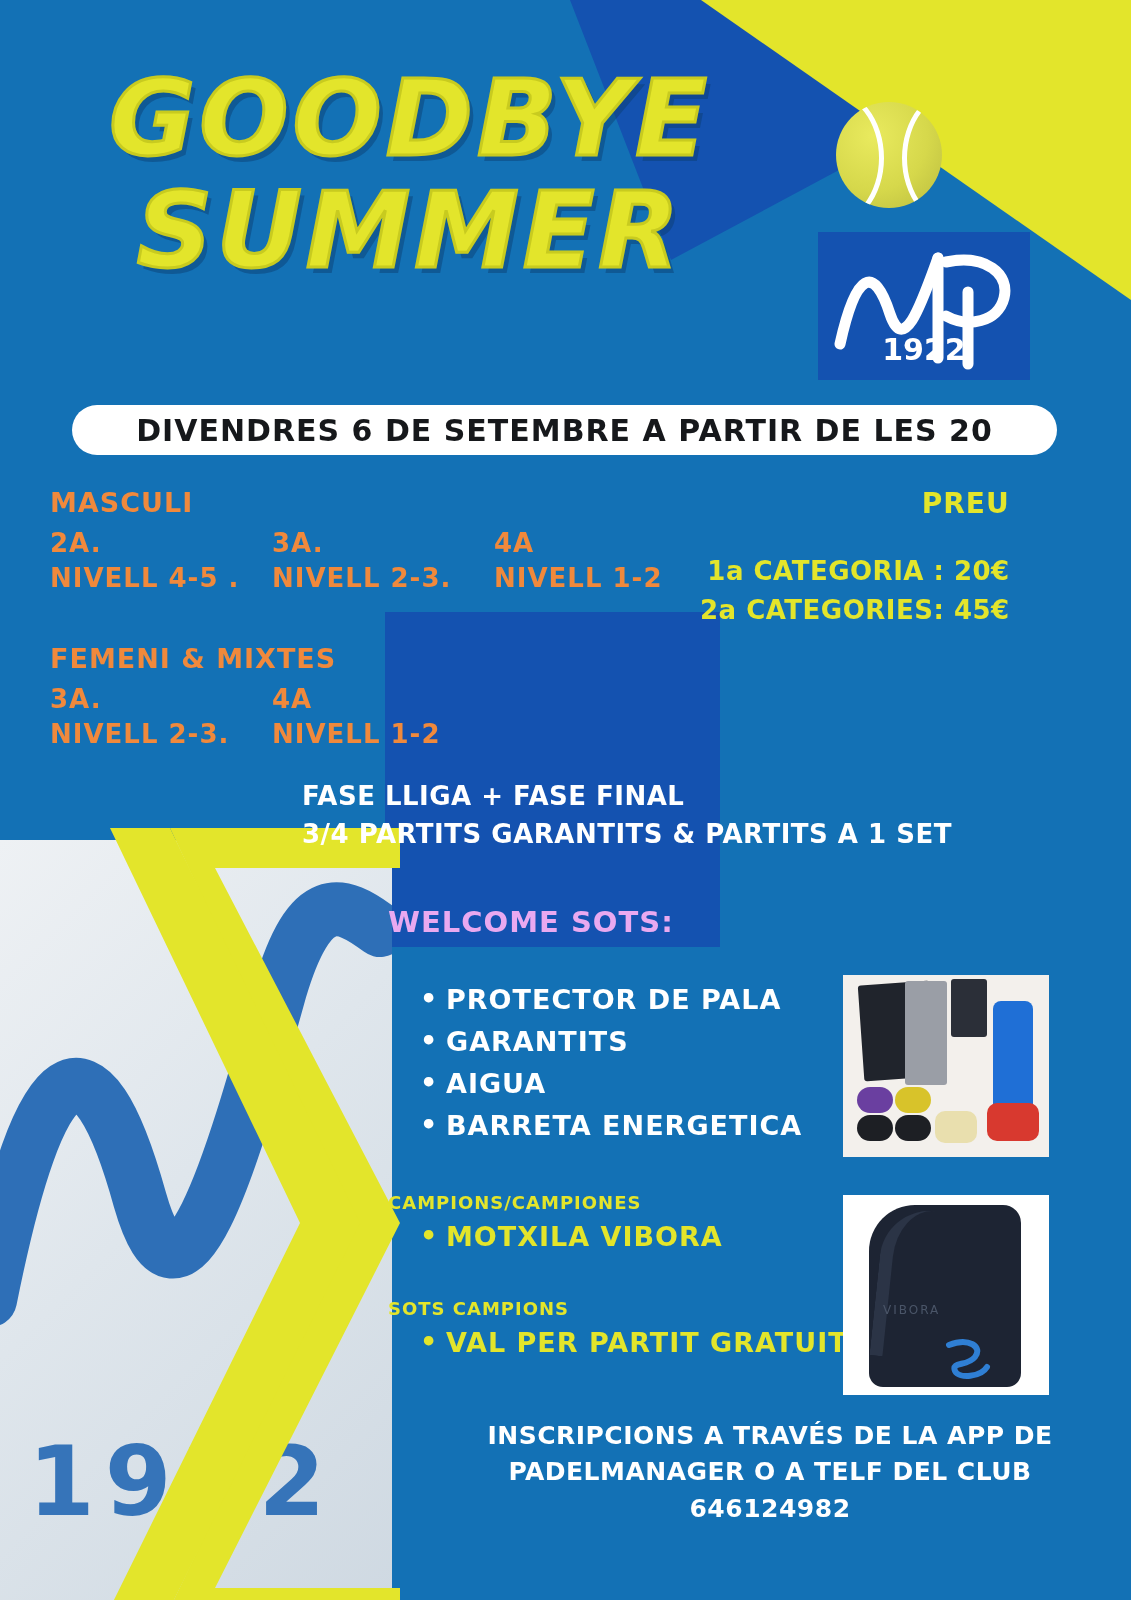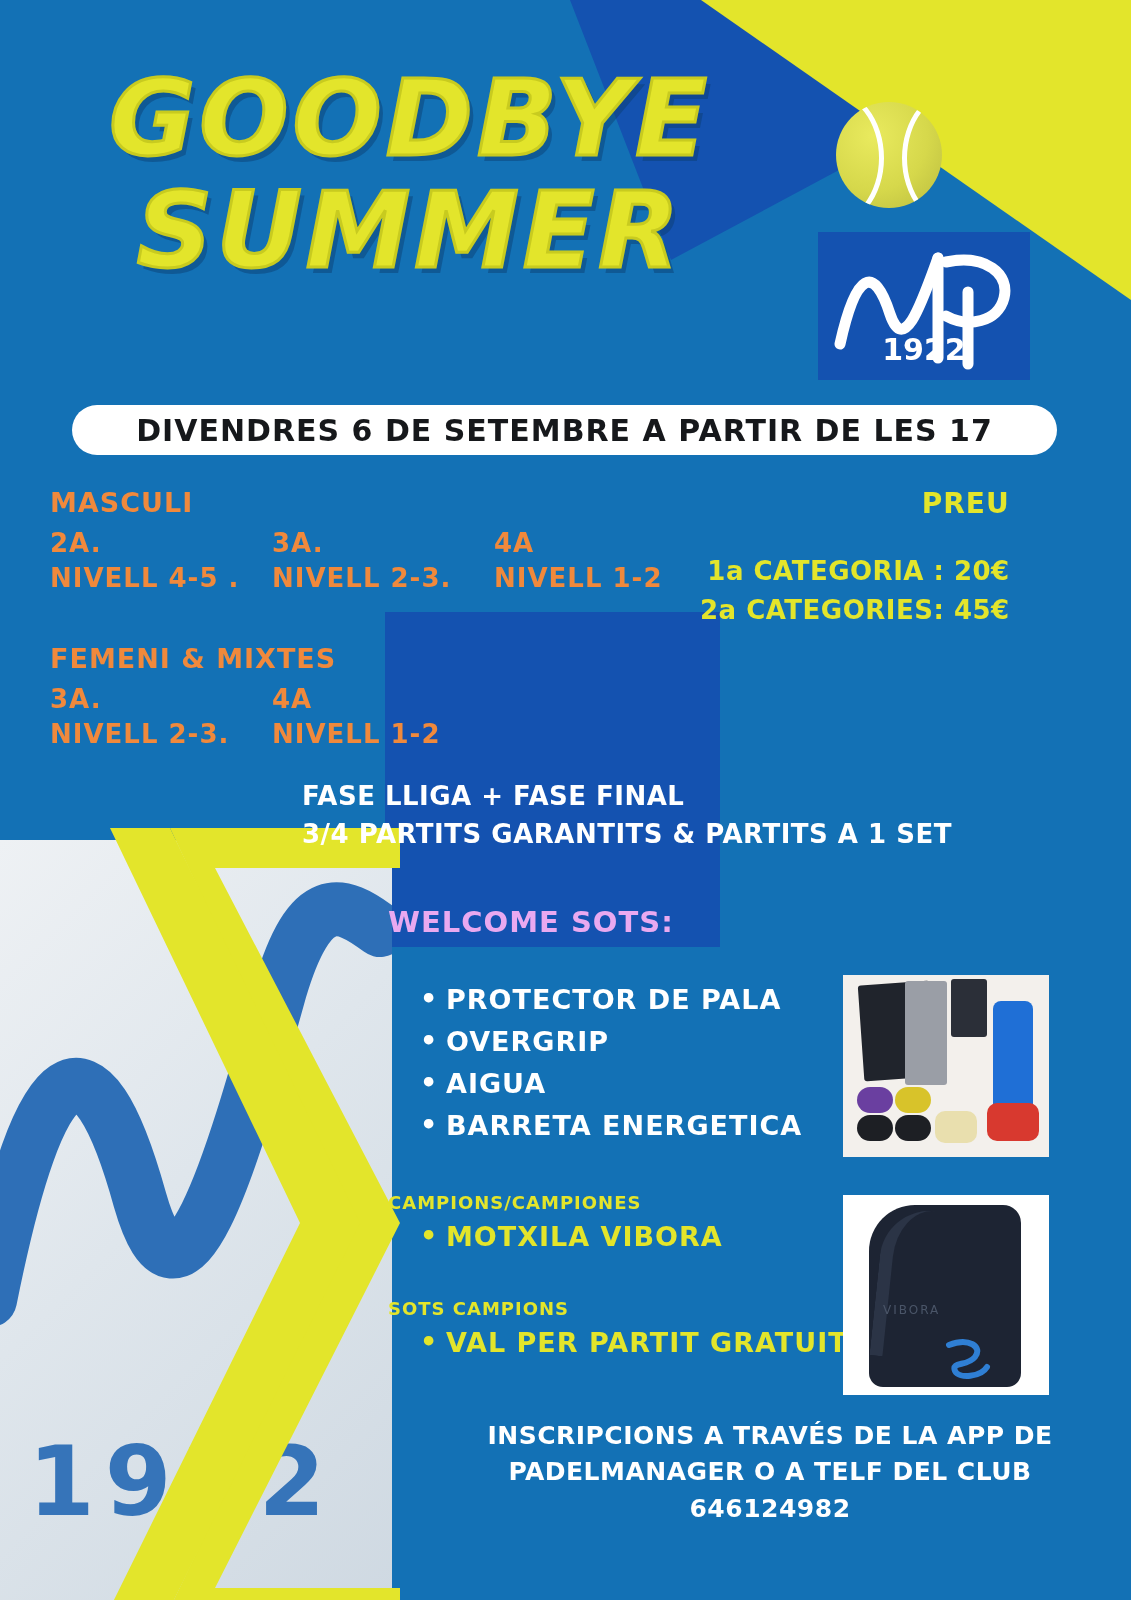"DIVENDRES 6 DE SETEMBRE A" span { text: 17 -> 20 }
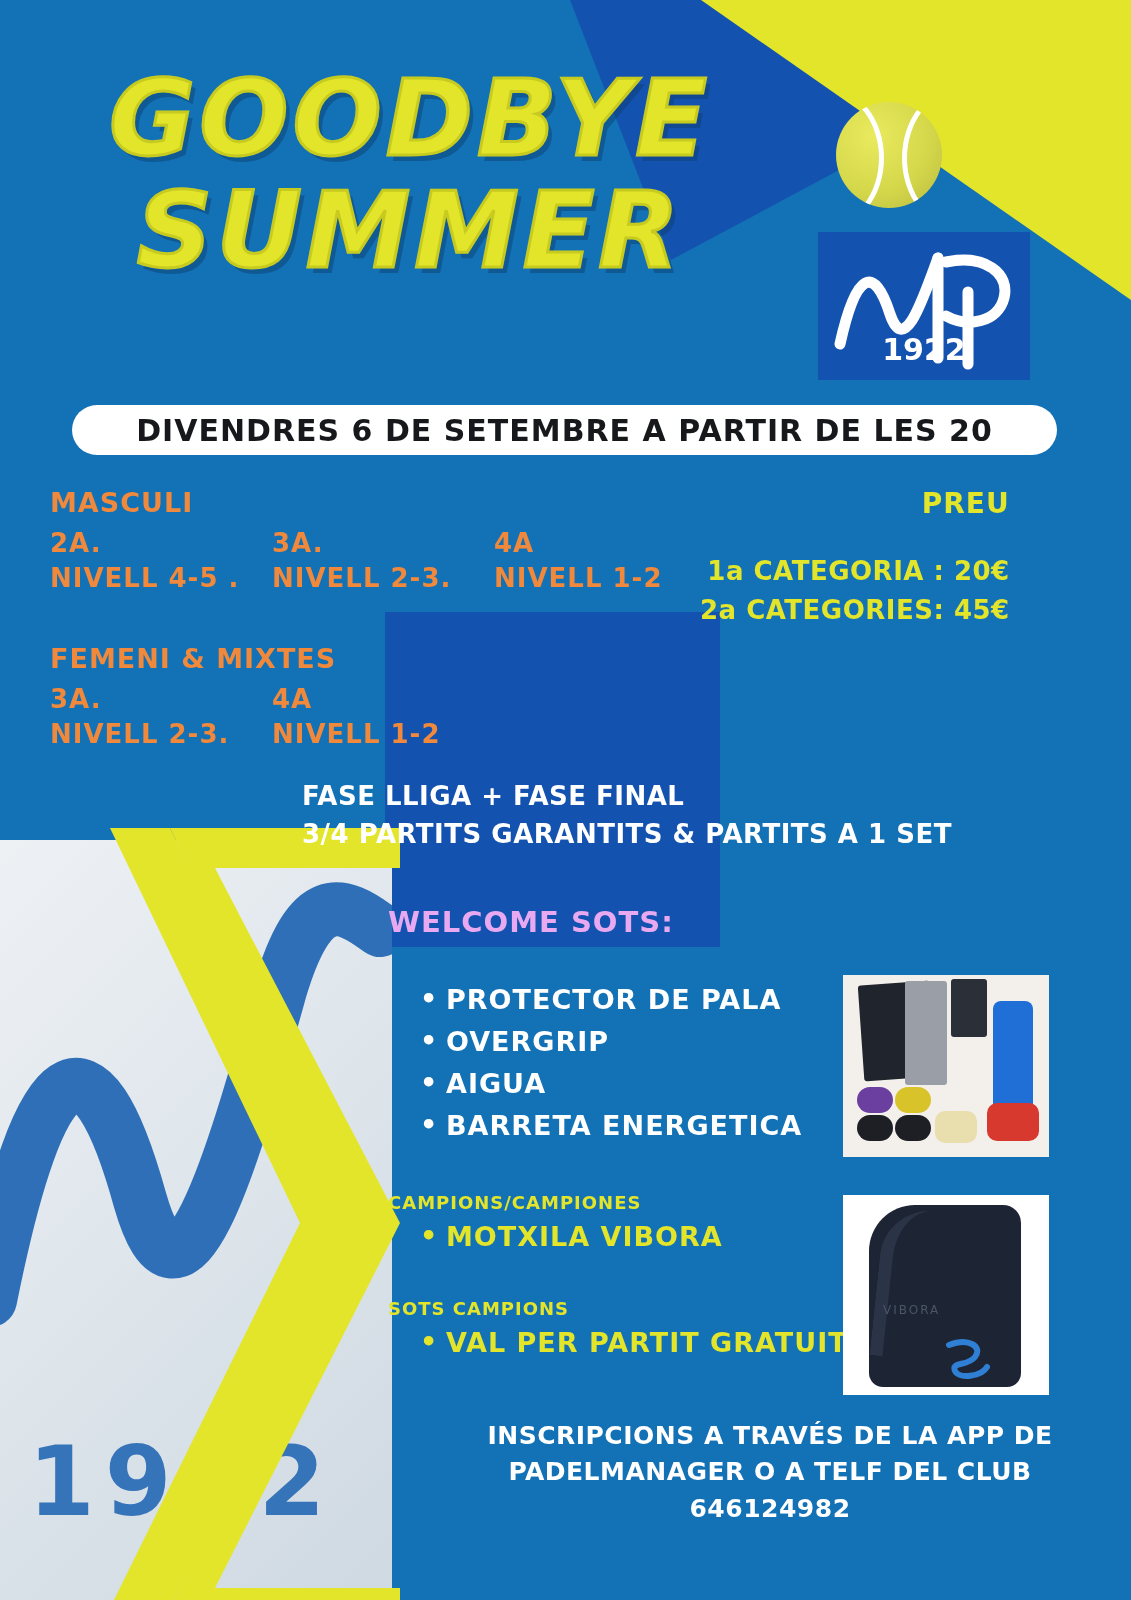"OVERGRIP" li { text: OVERGRIP -> GARANTITS }
